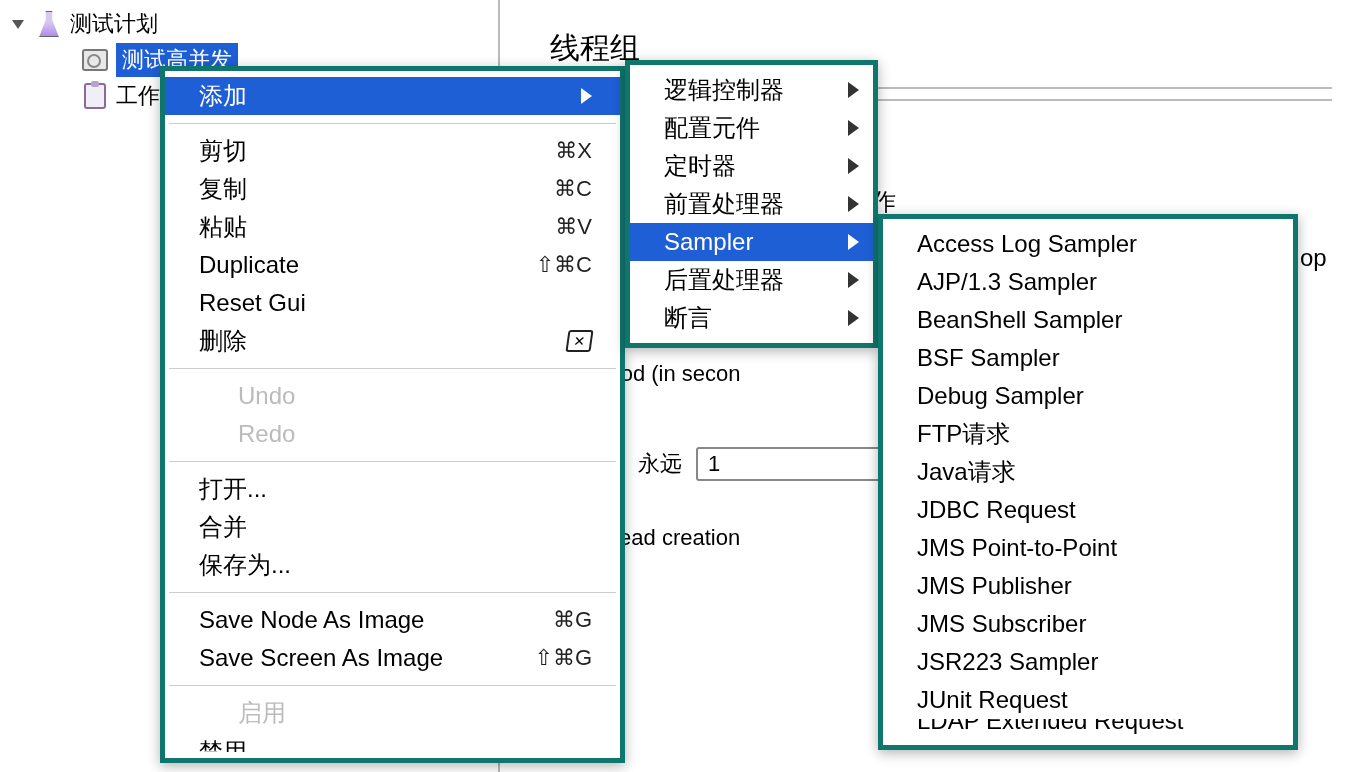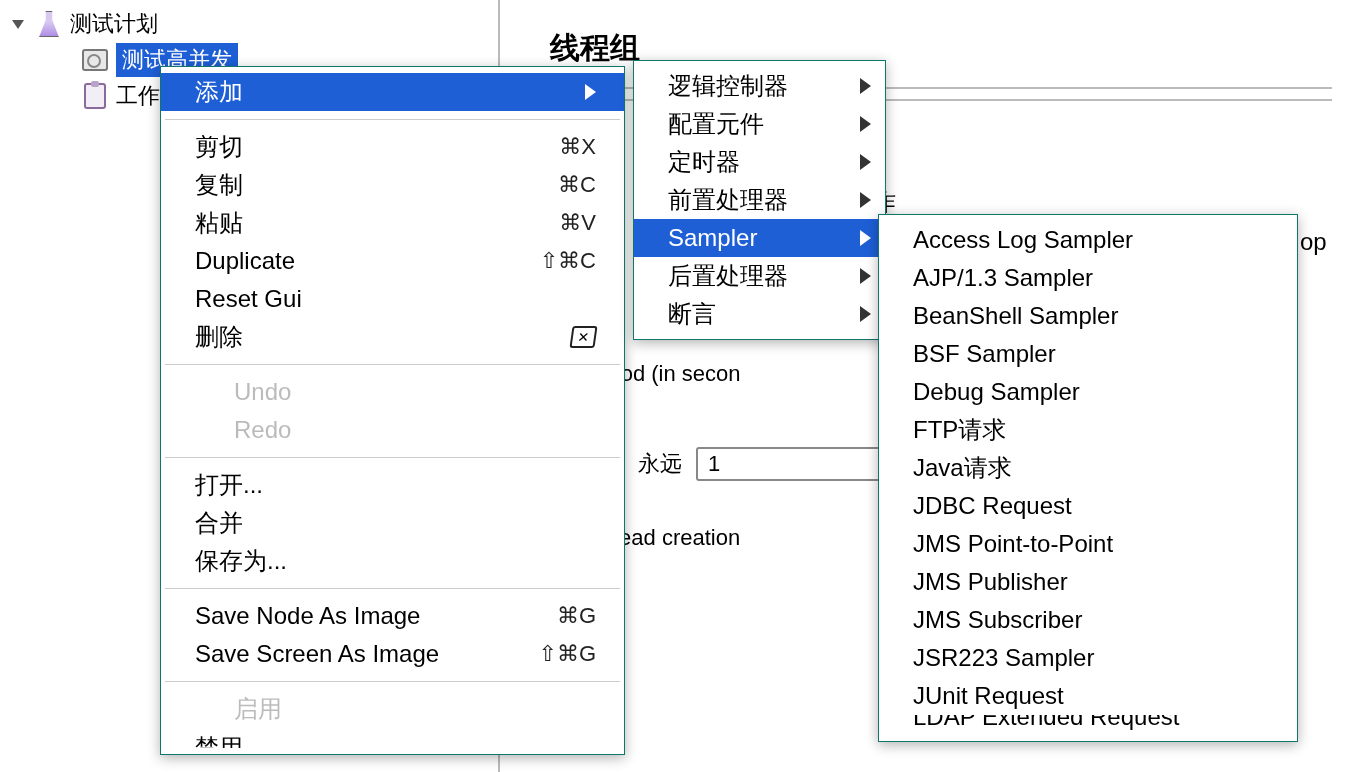"线程组" .panel-title { font-weight: 700 -> 400 }
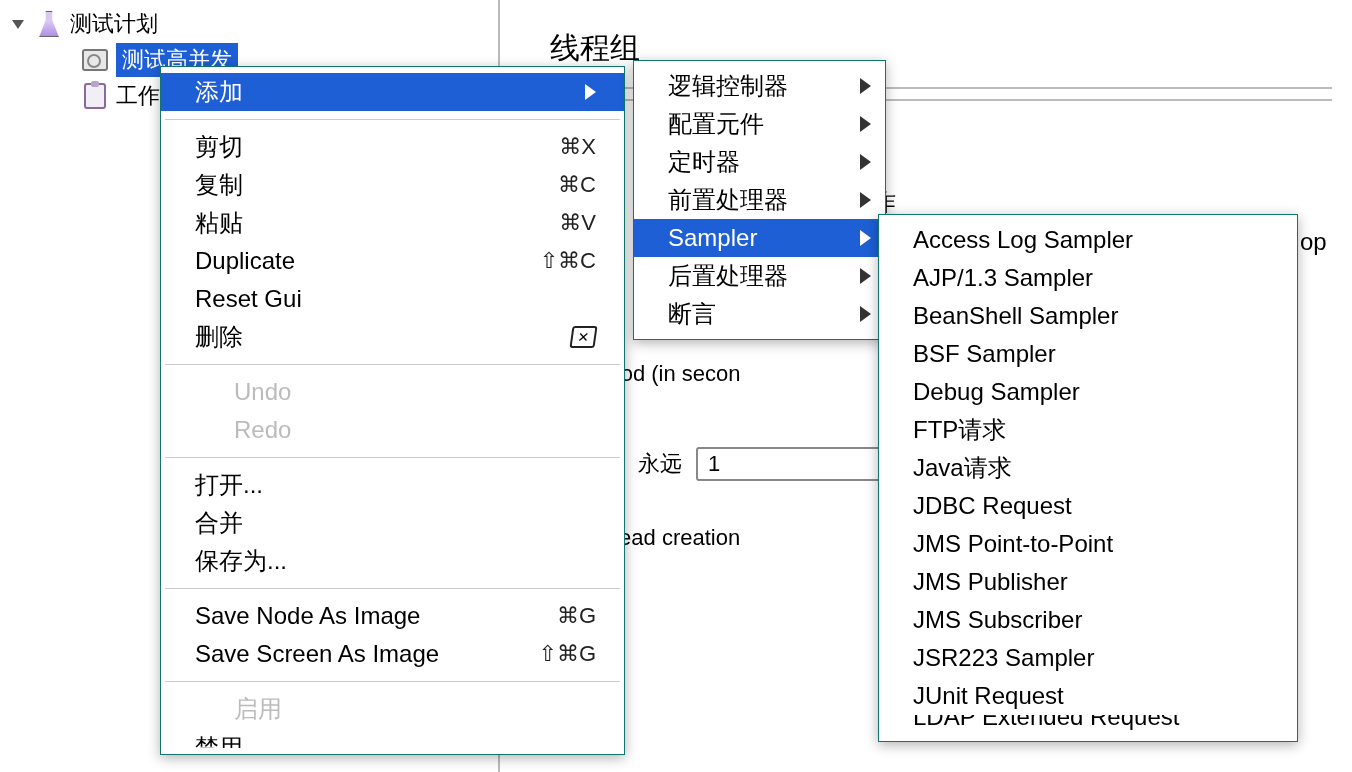"添加" .context-menu { border: 1px solid #0f766e -> 5px solid #0f766e }
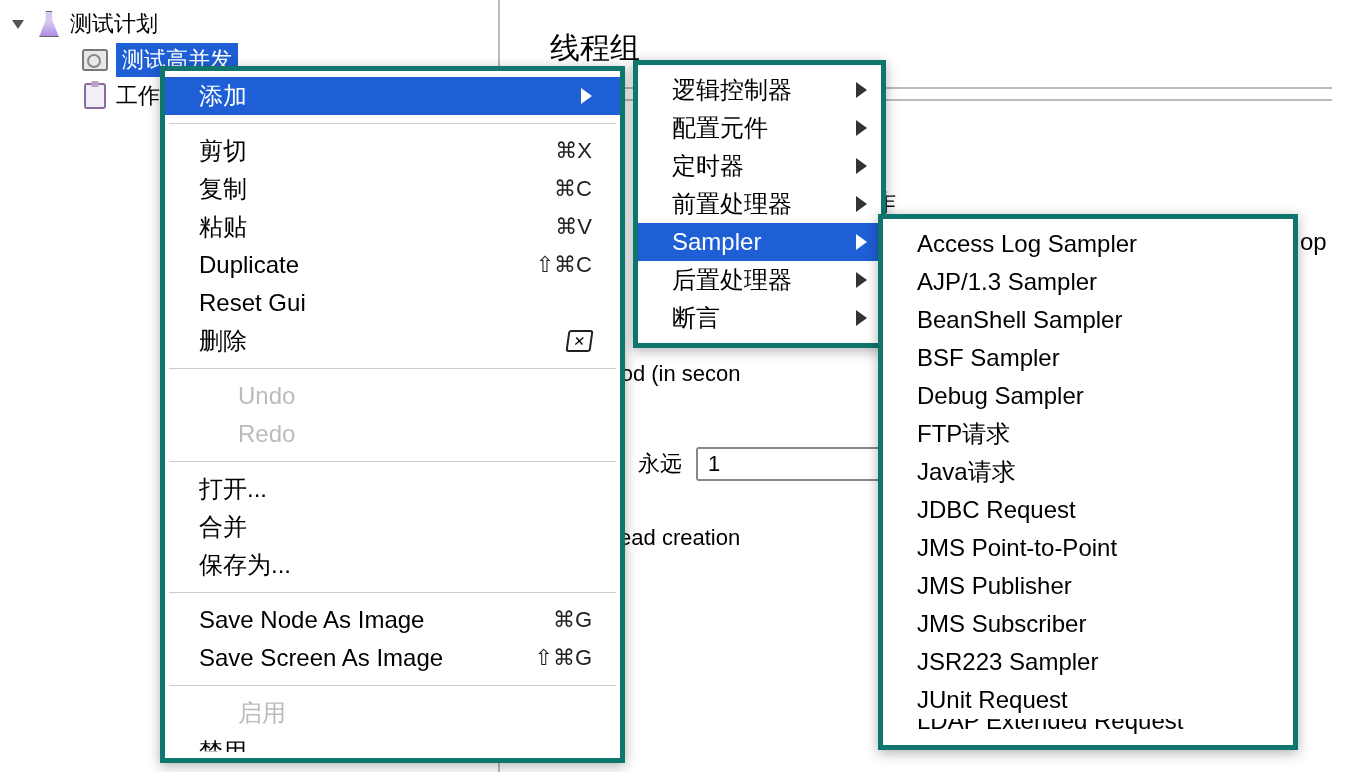"逻辑控制器" .menu2 { margin-left: 8px -> none }
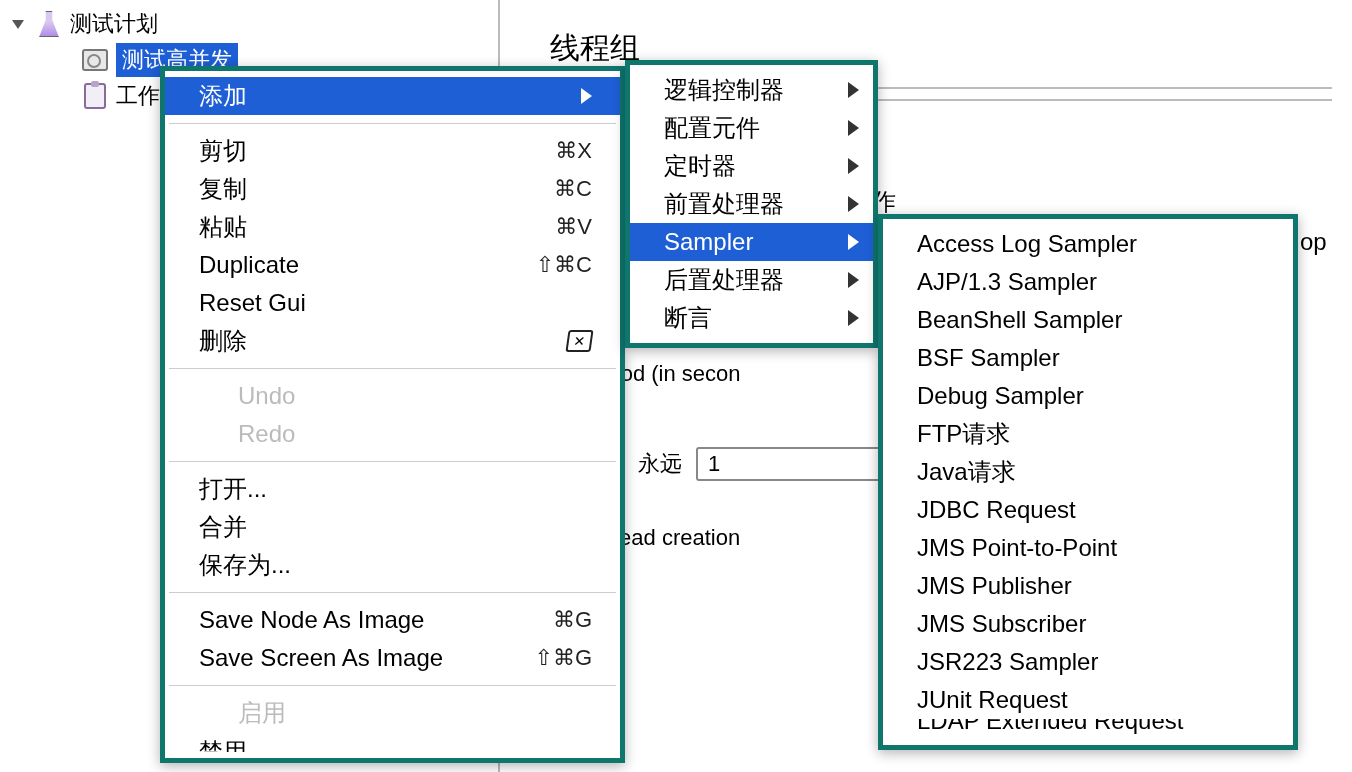"op" .loop-text { top: 228px -> 244px }
